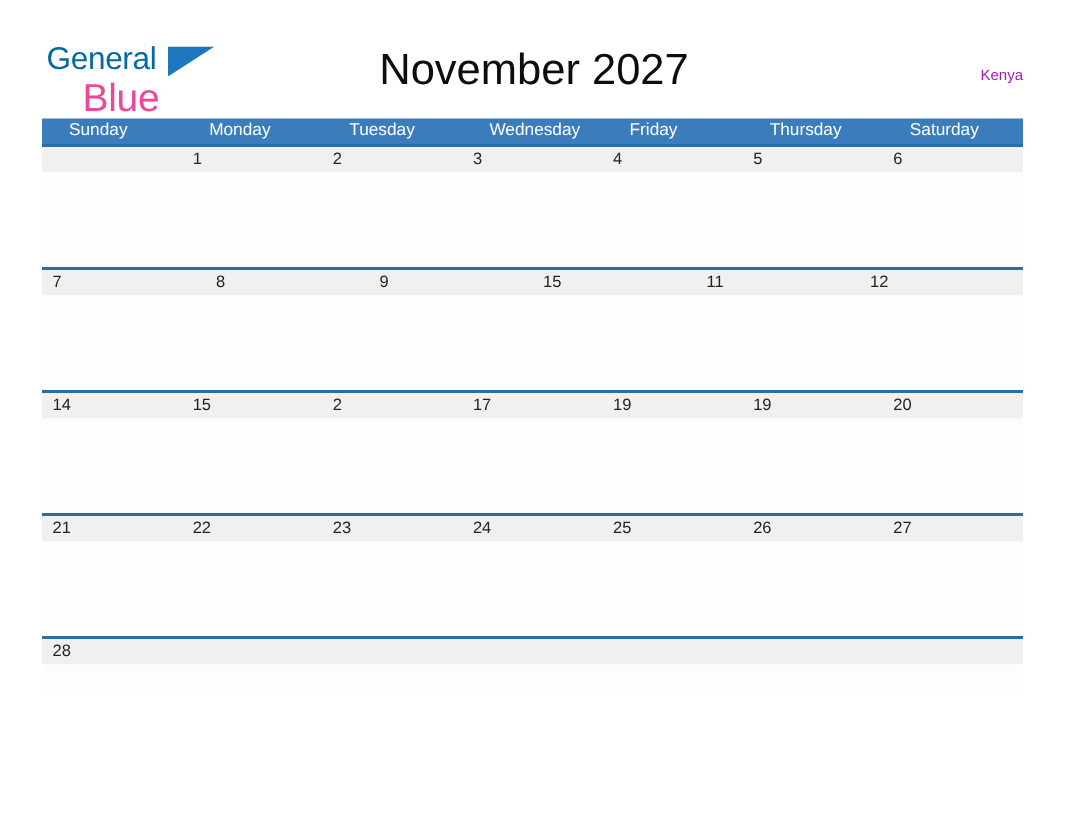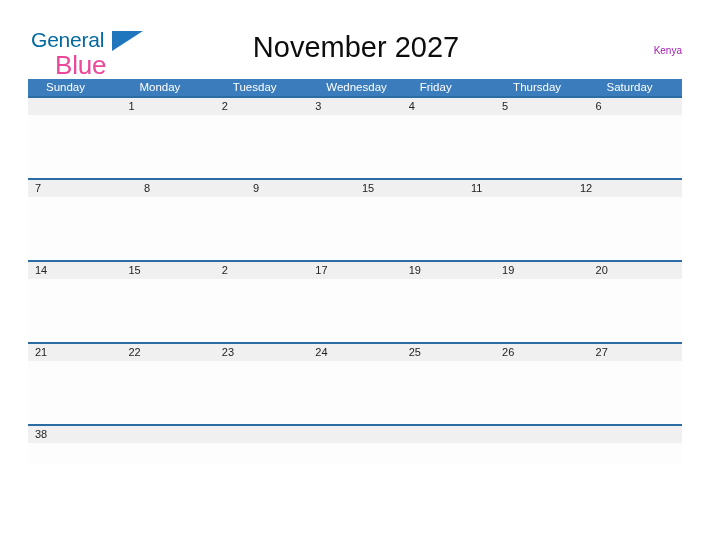"38" div.date-cell { text: 38 -> 28 }
